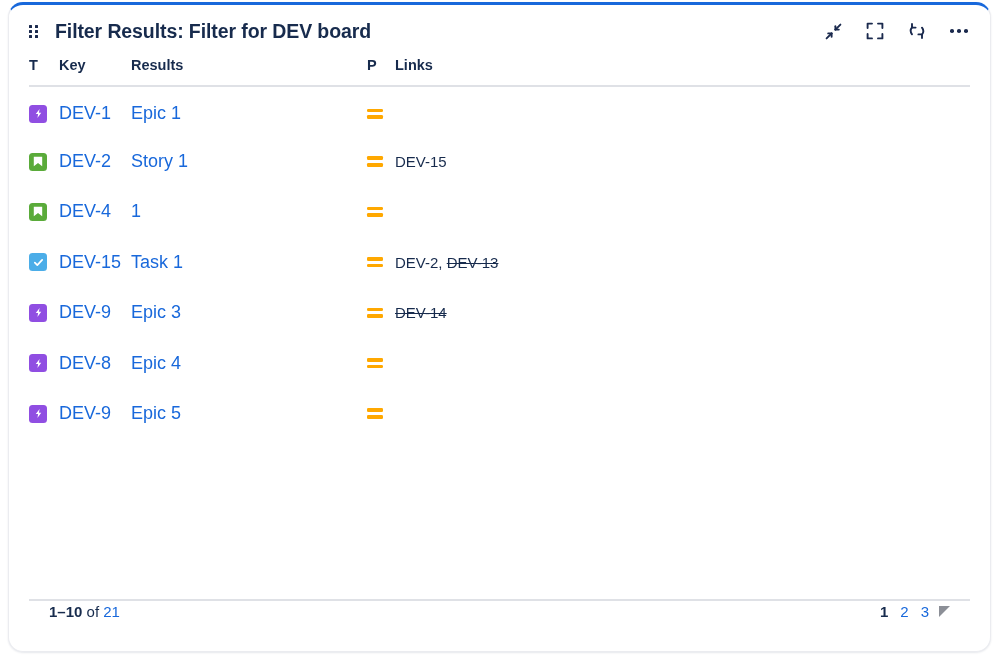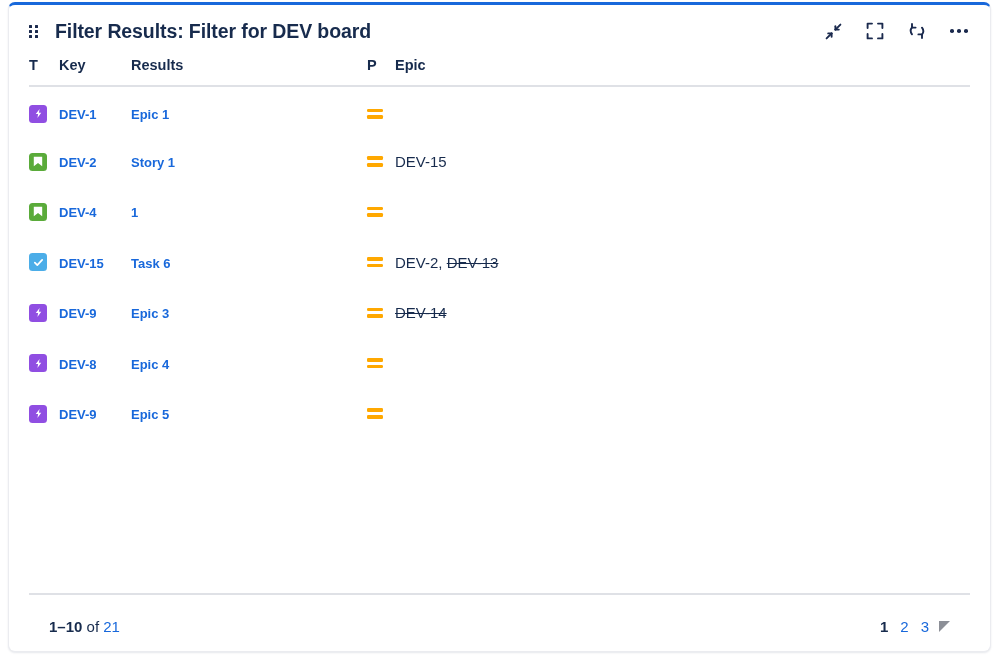"Filter Results: Filter for DEV" .gadget-card { border-radius: 7px -> 15px }
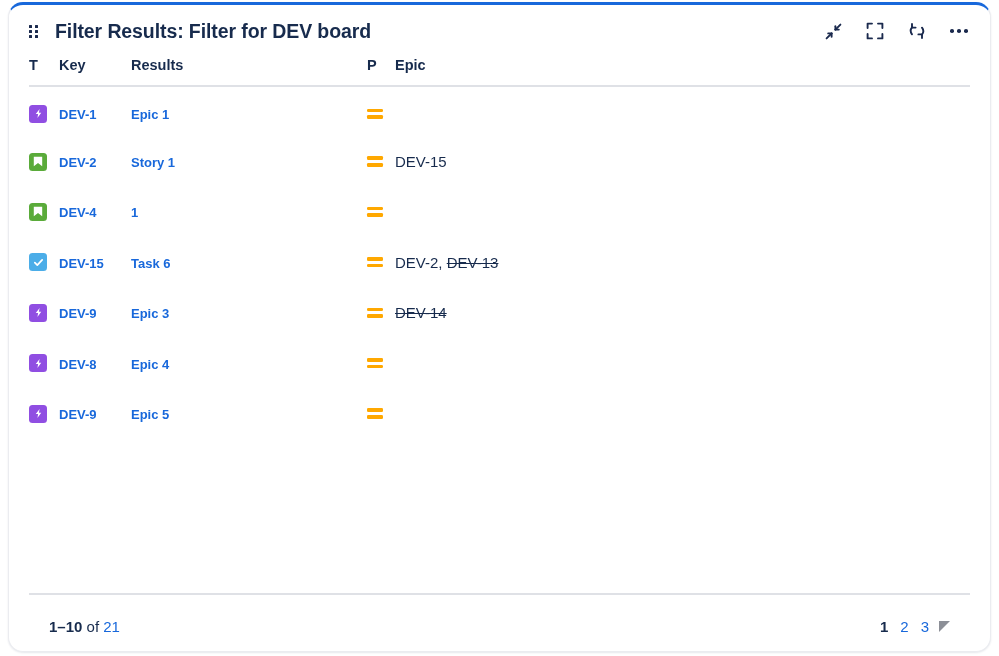"Epic" th { text: Epic -> Links }
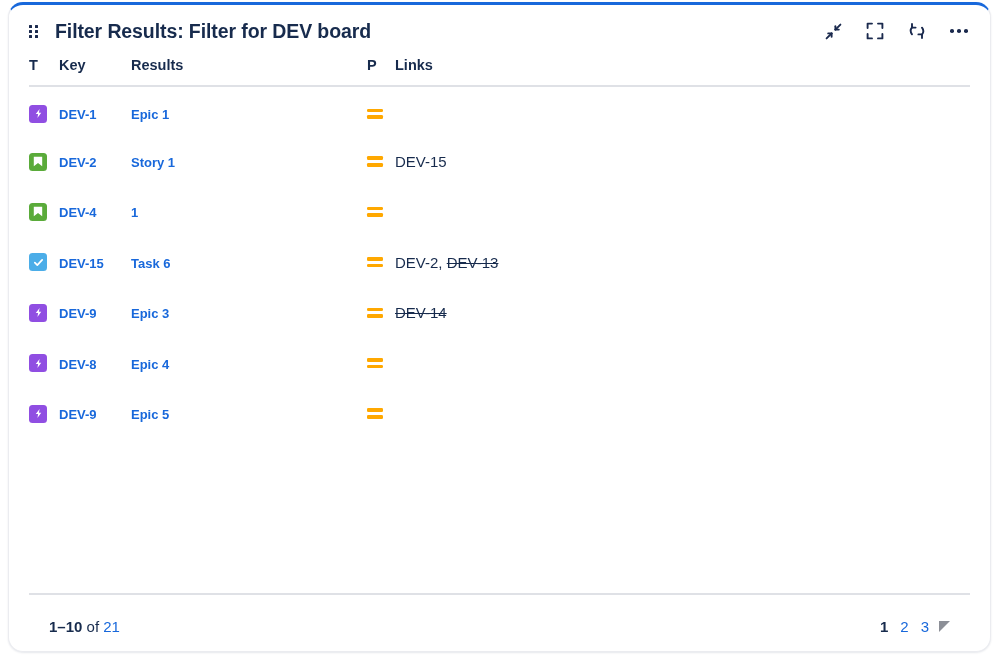"DEV-1" .key-link, .summary-link { font-size: 13px -> 18px; font-weight: bold -> none }
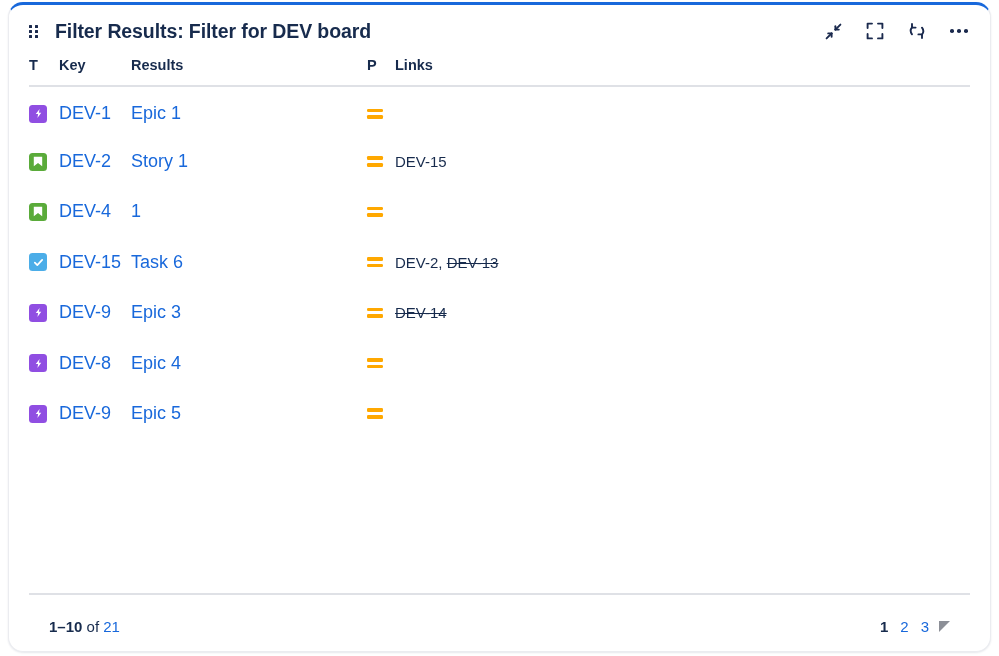"Task 6" a.summary-link { text: 6 -> 1 }
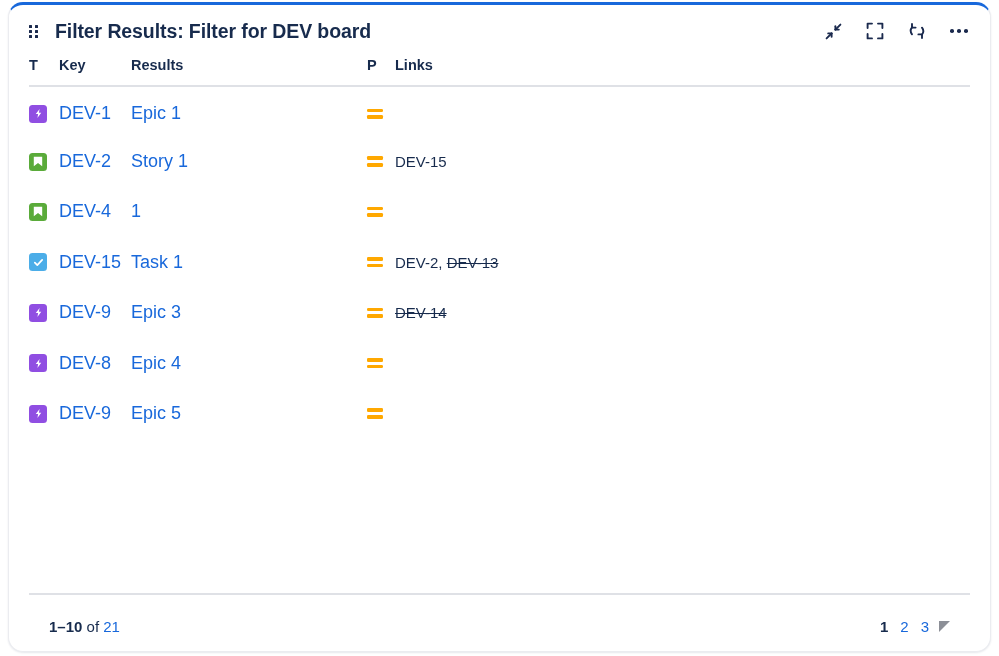"1–10 of 21" .gadget-footer { align-items: flex-end -> flex-start; height: 58px -> 52px; padding: 16px 20px -> 2px 20px }
